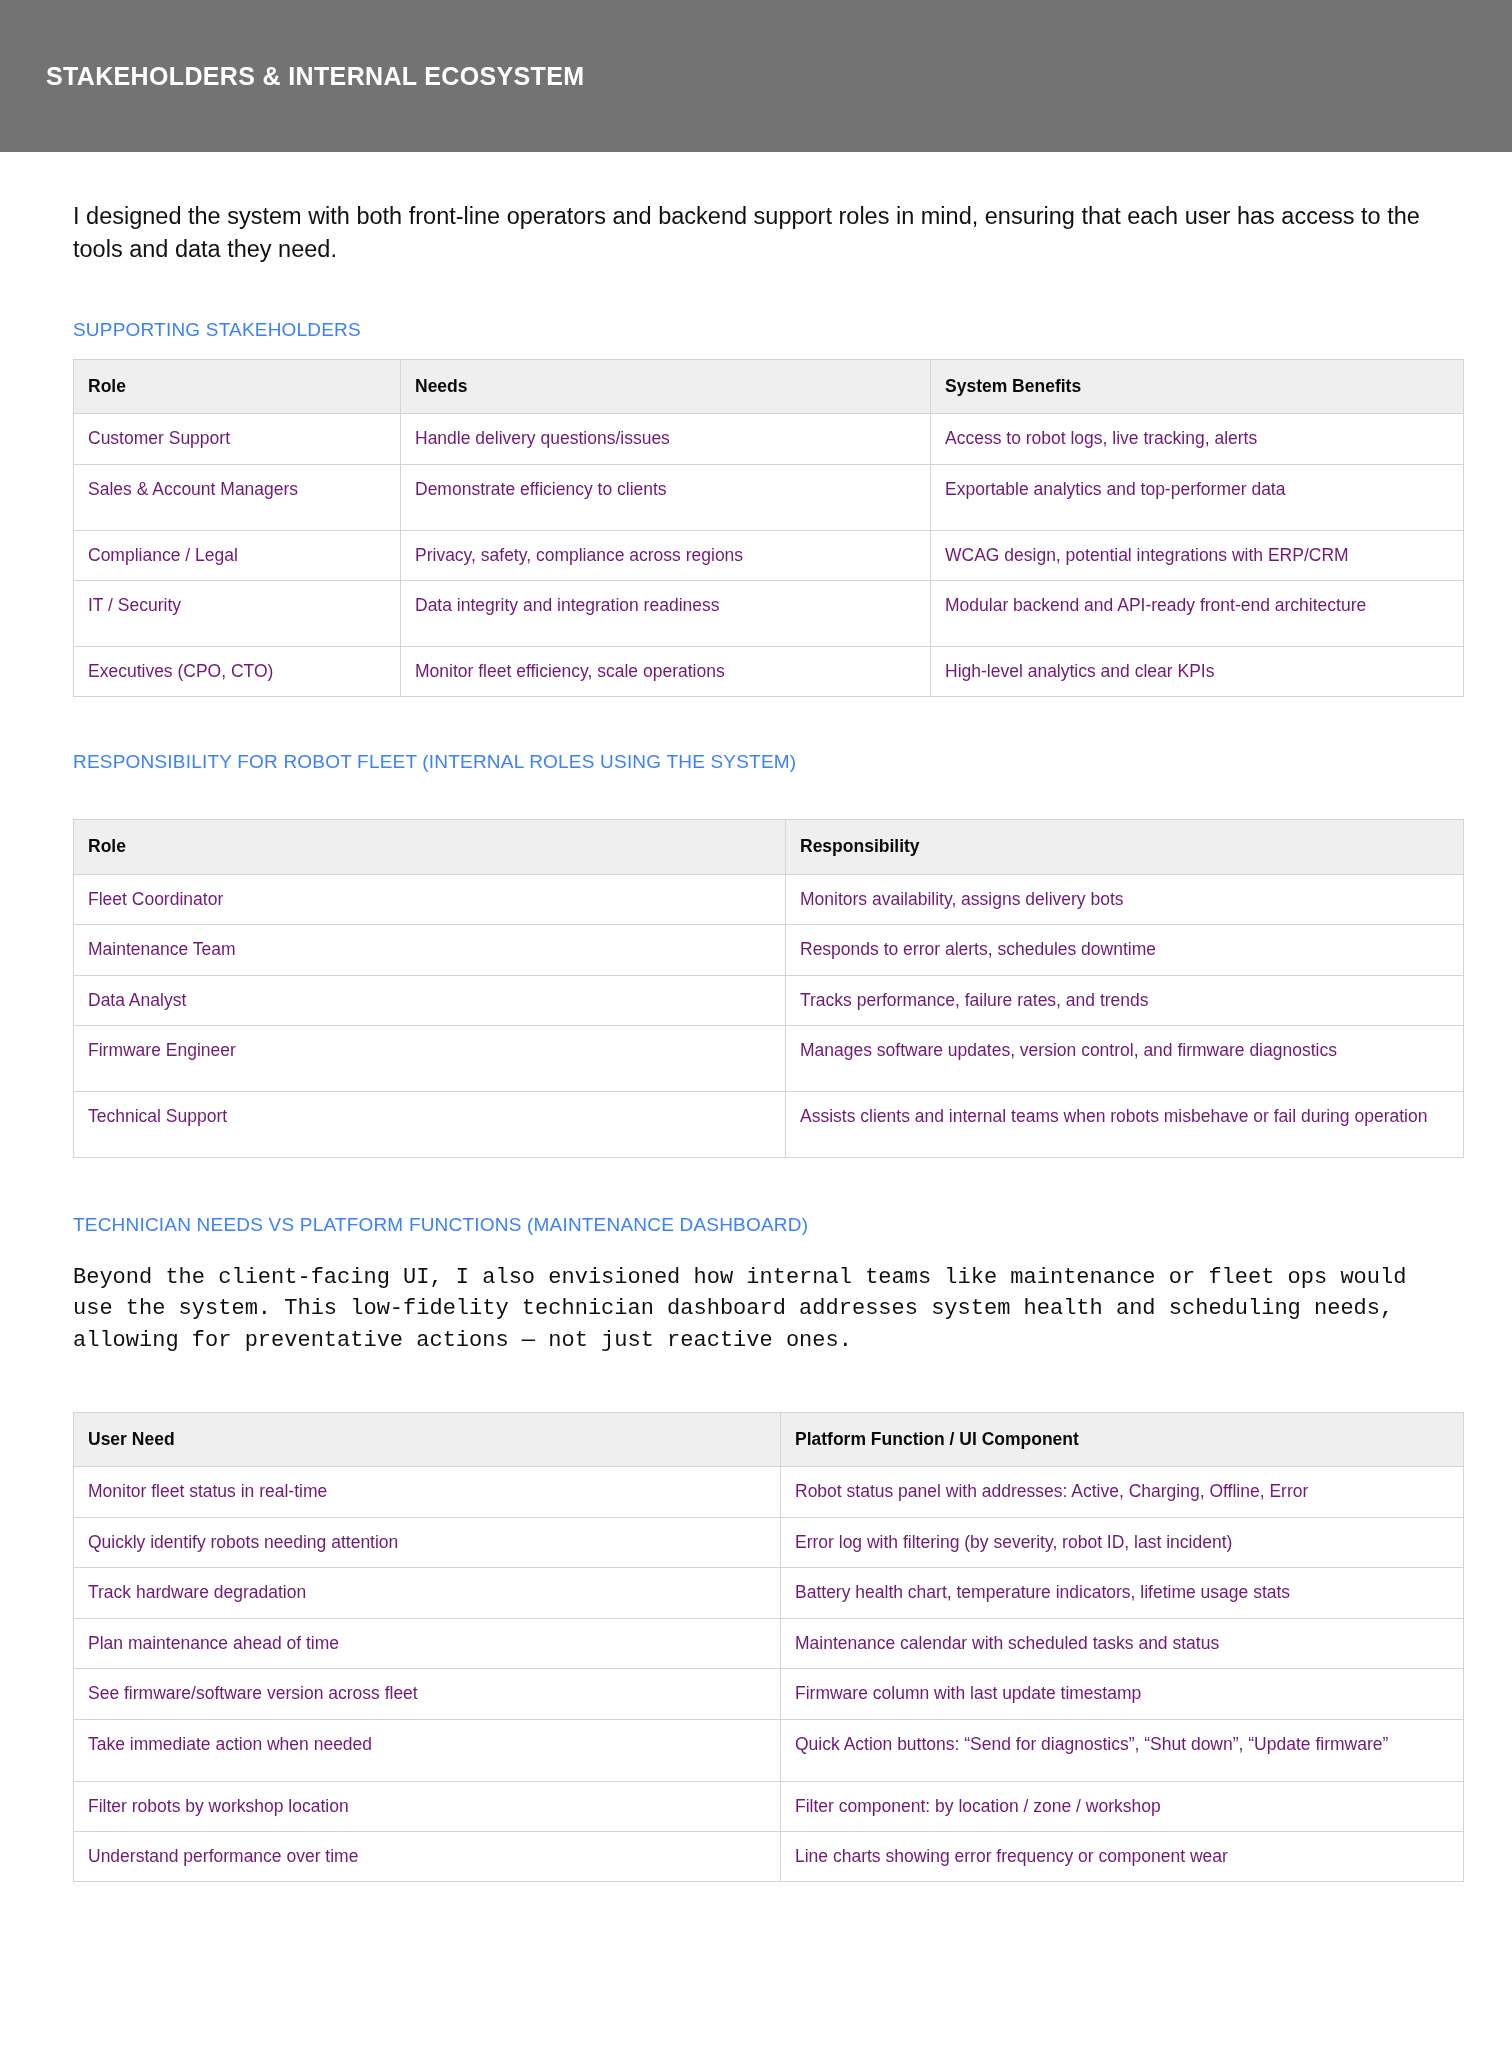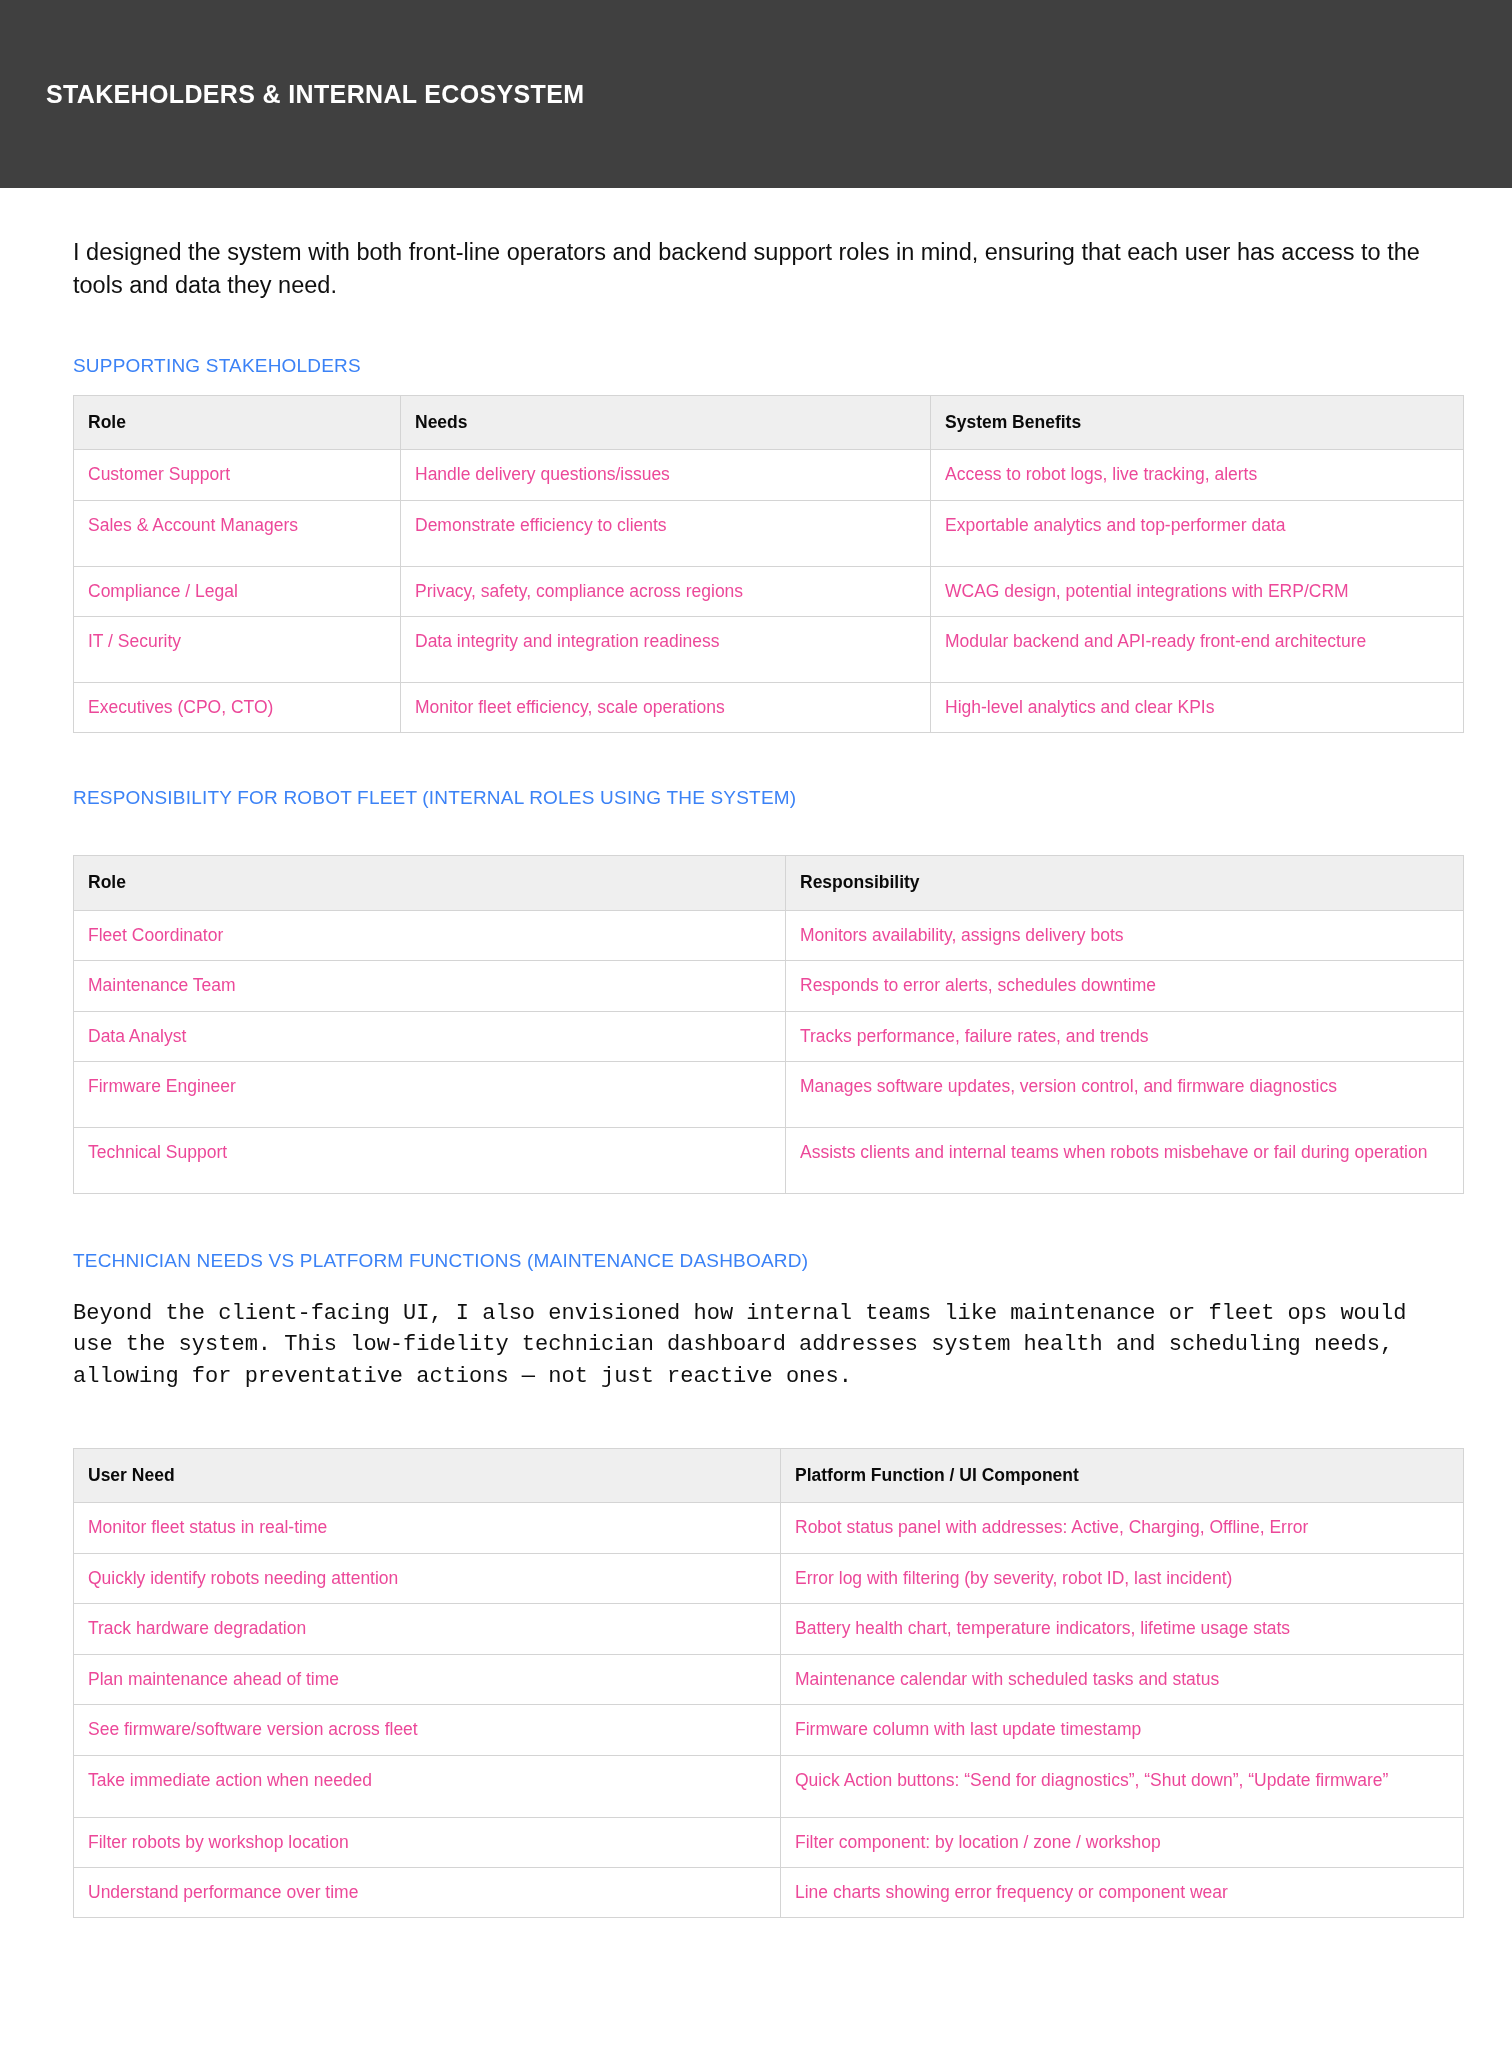"STAKEHOLDERS & INTERNAL ECOSYSTEM" .page-header { background: #404040 -> #737373; height: 188px -> 152px }
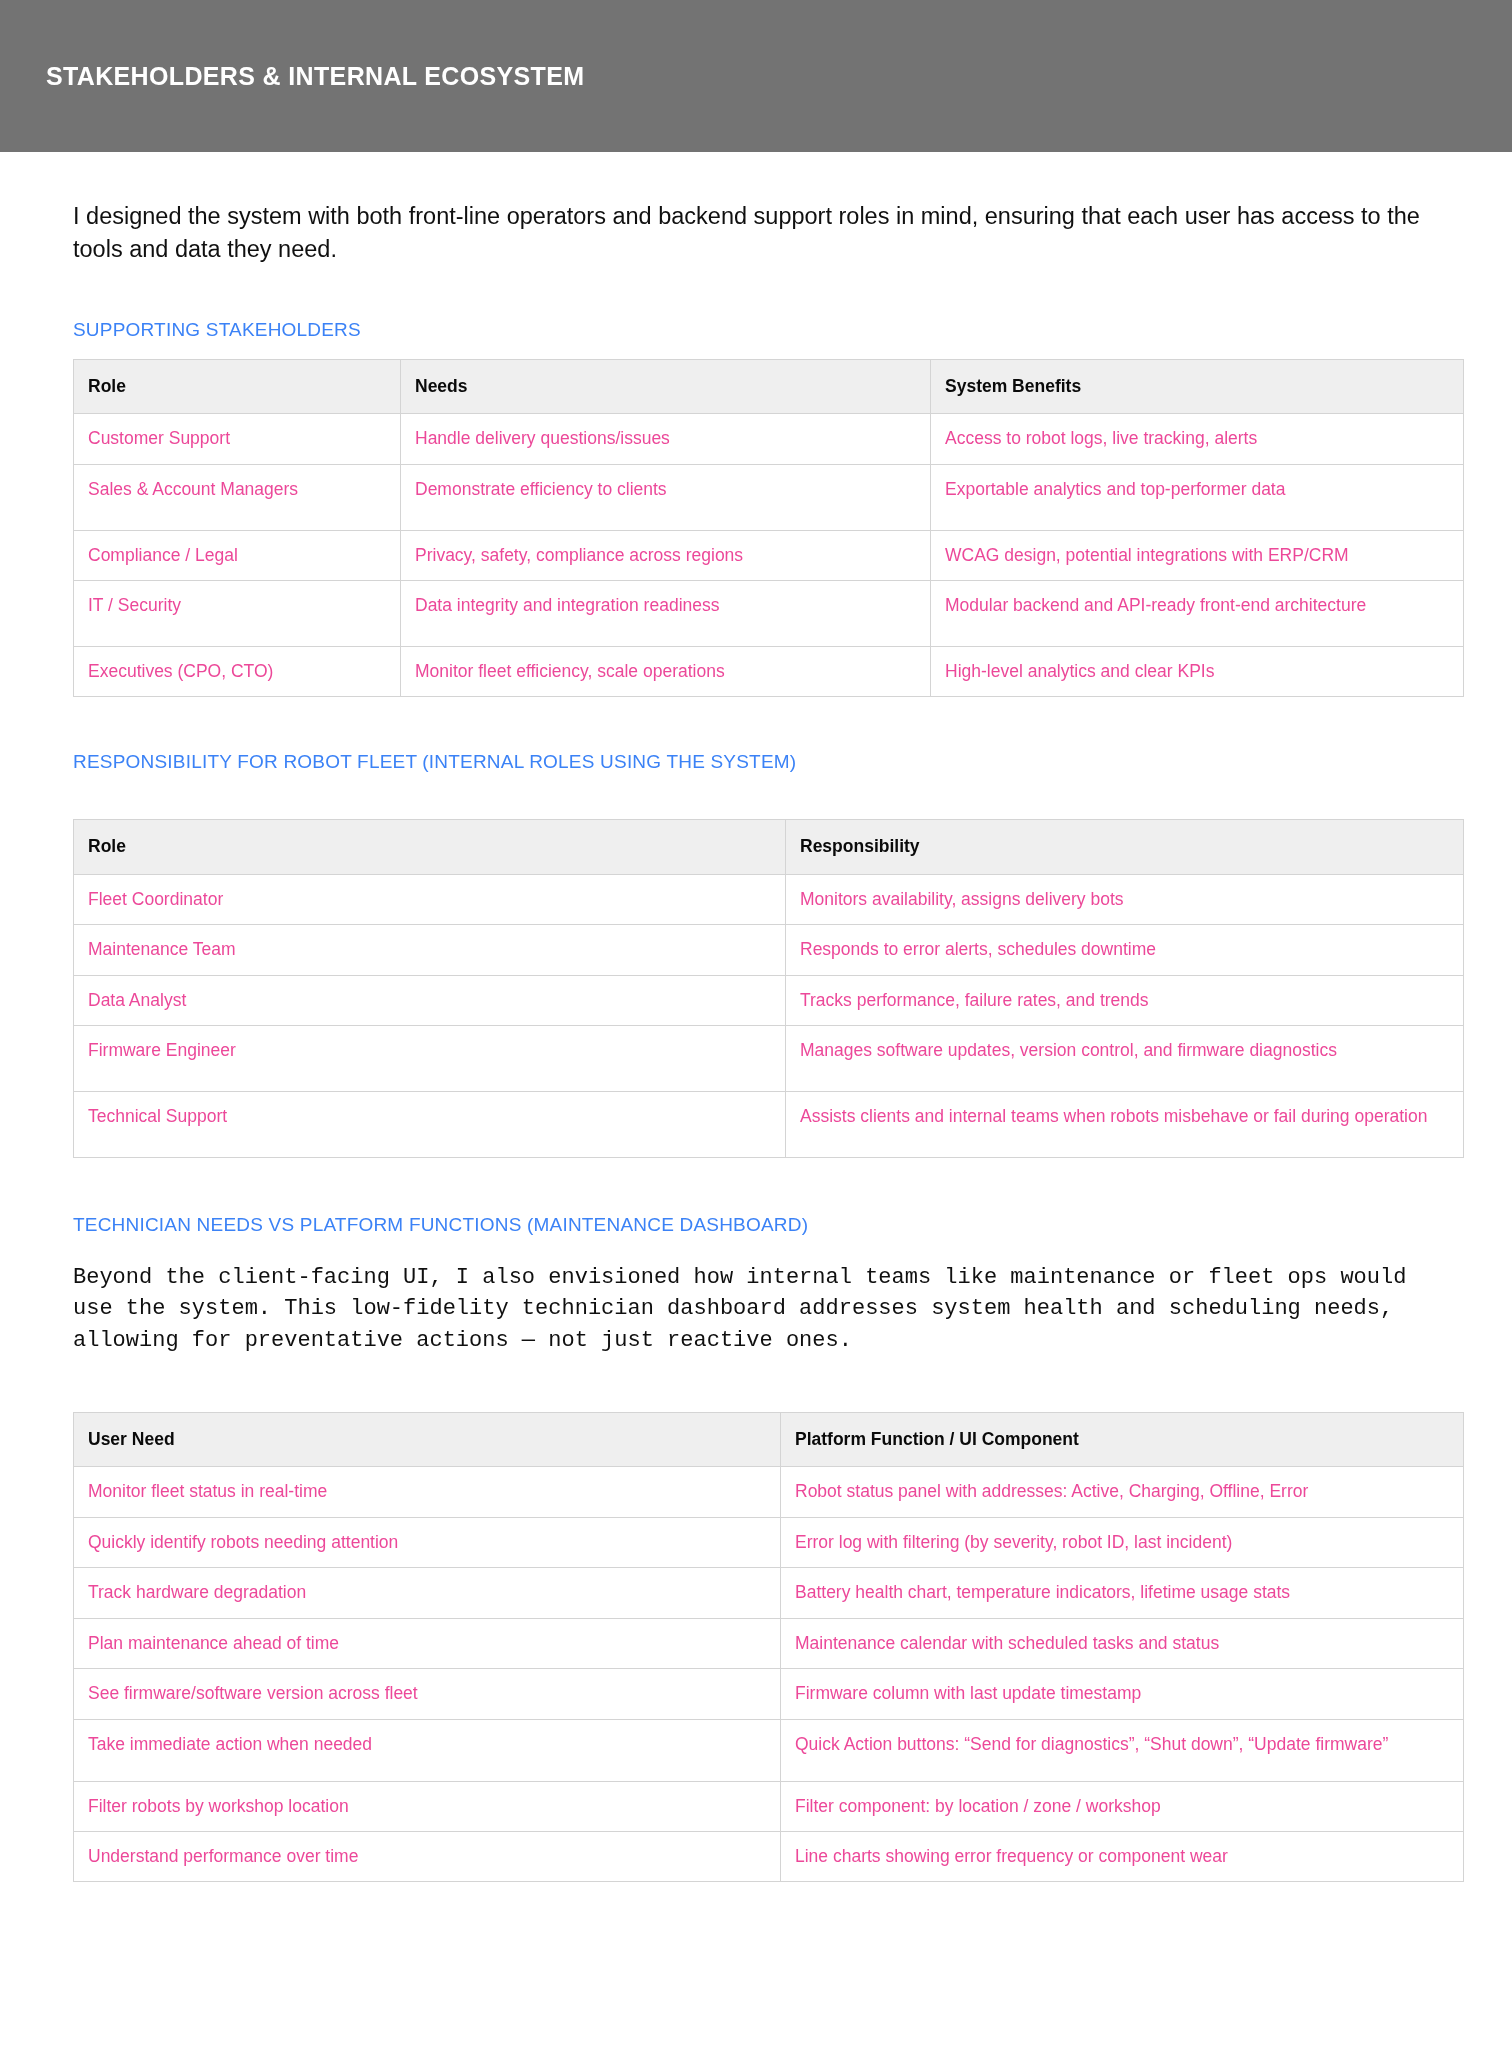"Customer Support" table.doc-table th, table.doc-table td { color: #ec4899 -> #701a75 }
